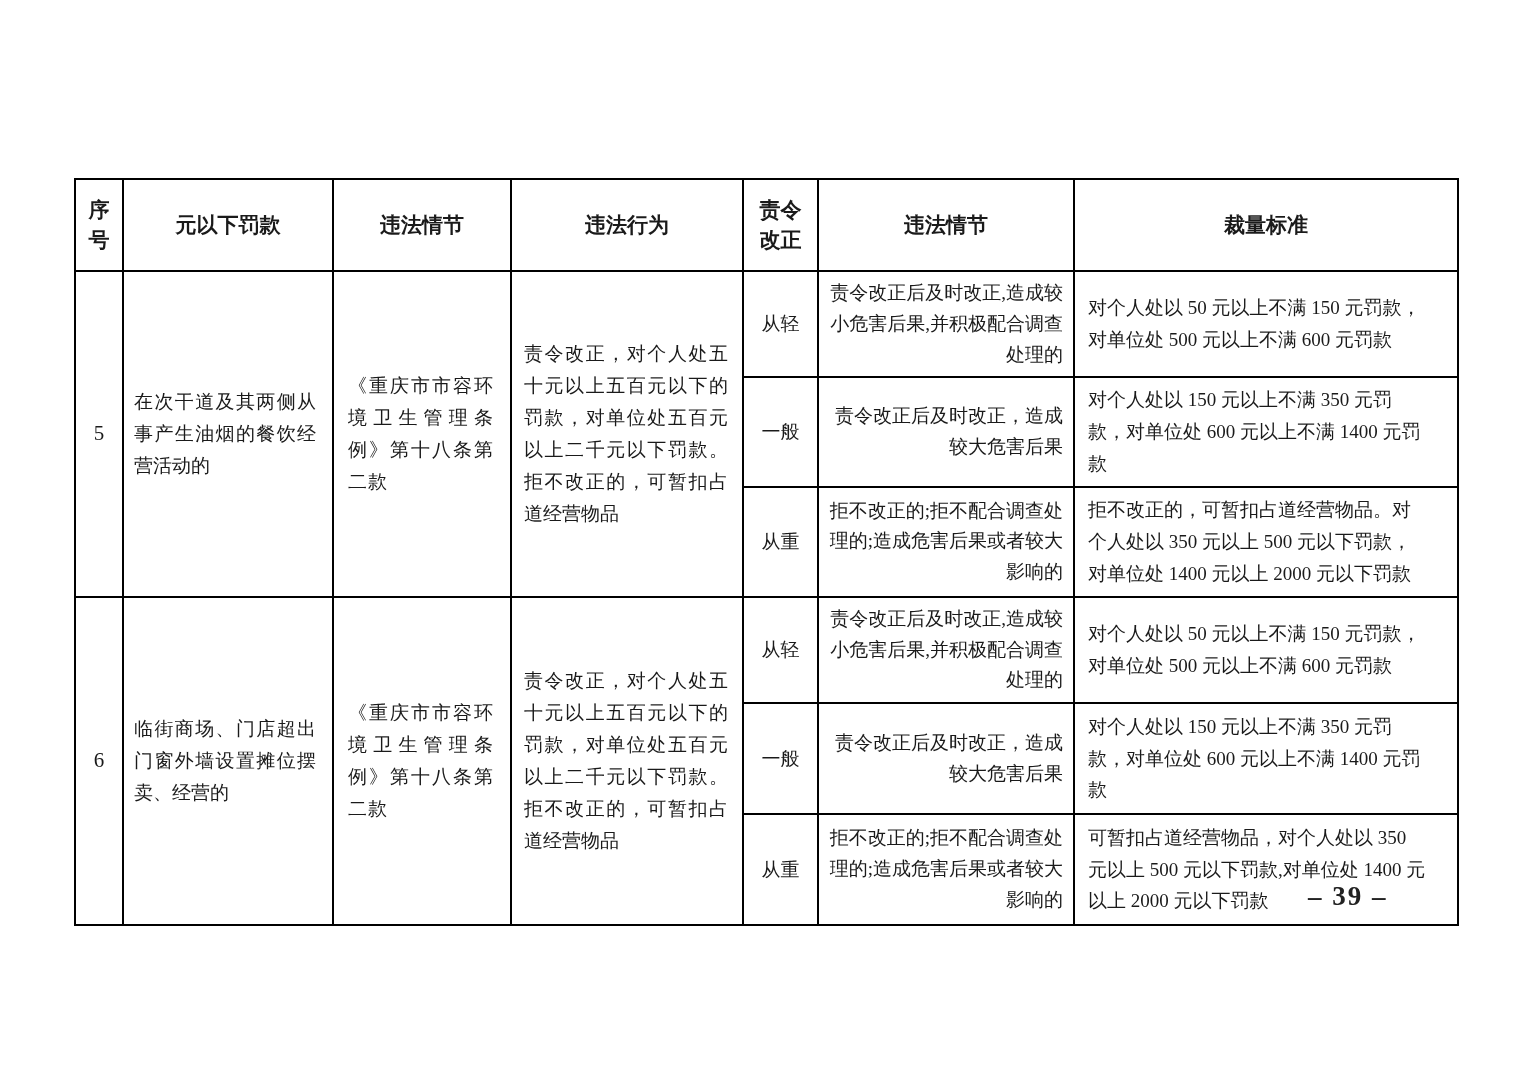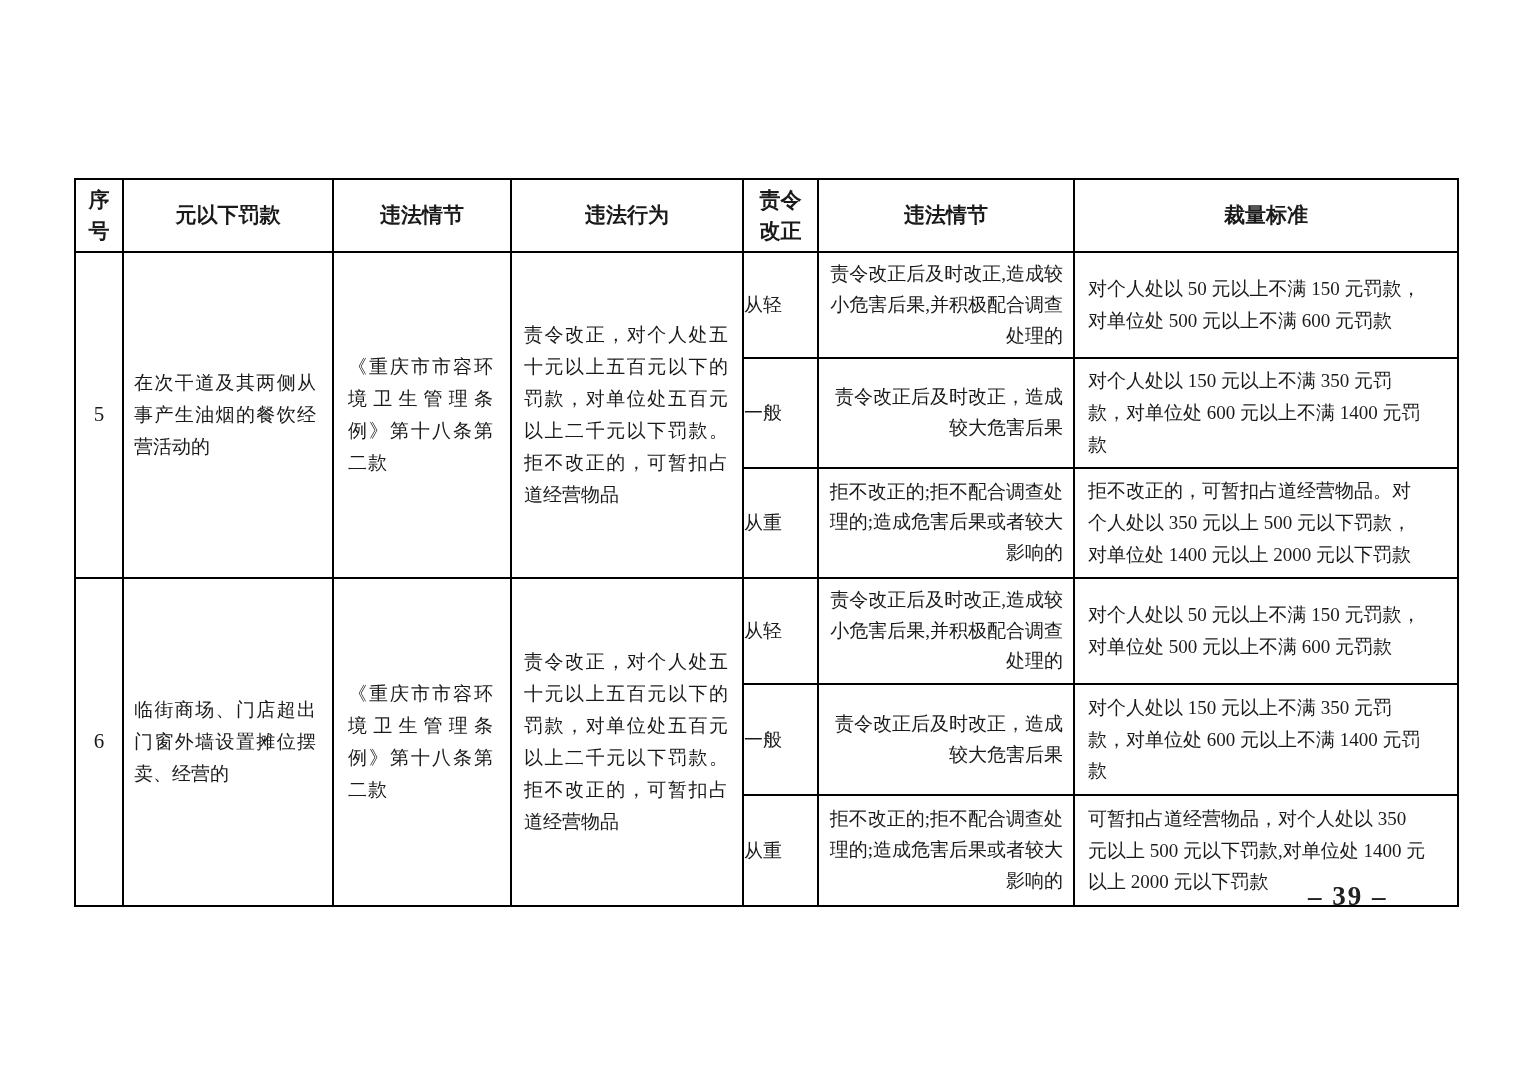"序号" tr.header-row { height: 73px -> 92px }
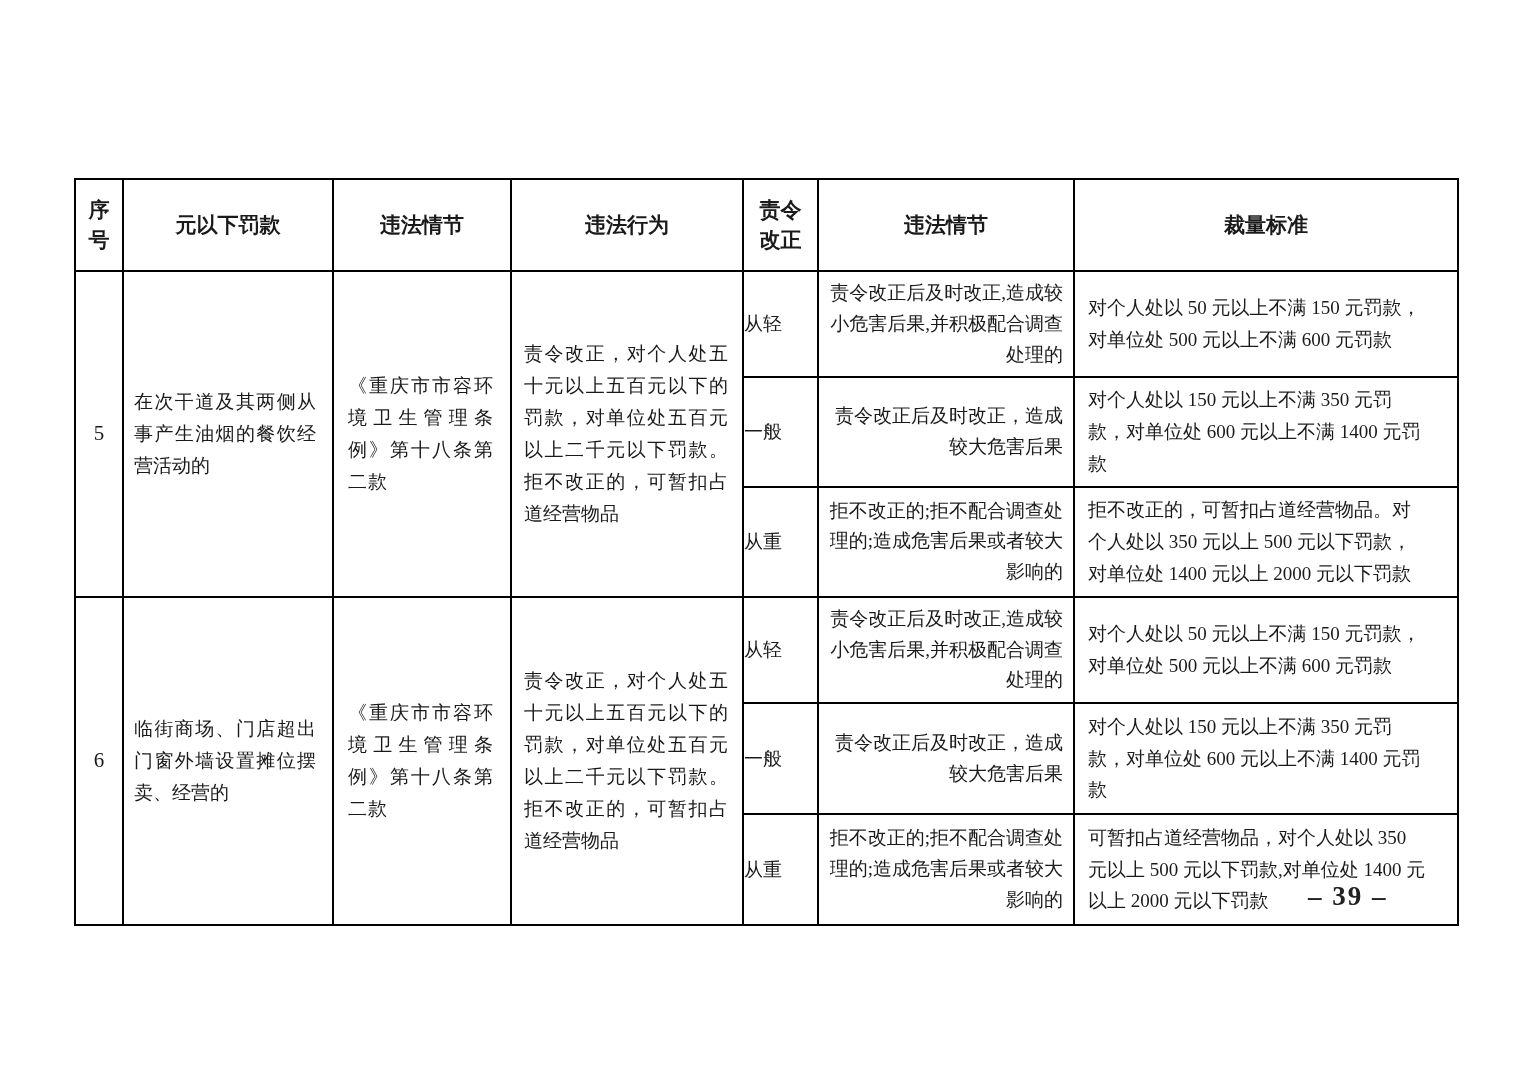"从轻" td.c-level { text-align: left -> center }
